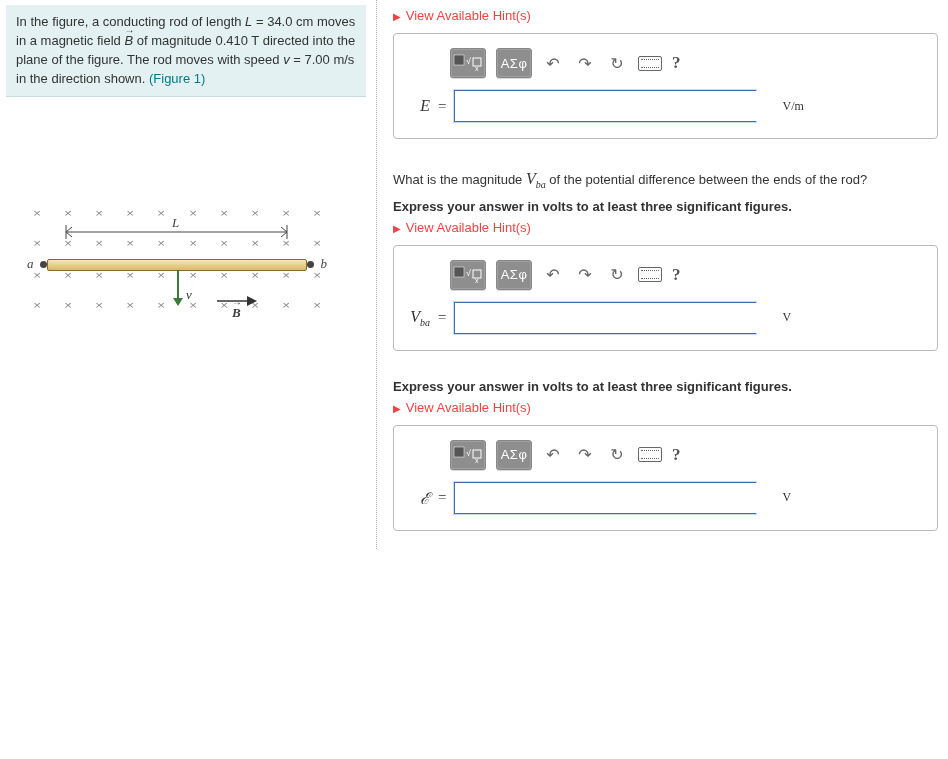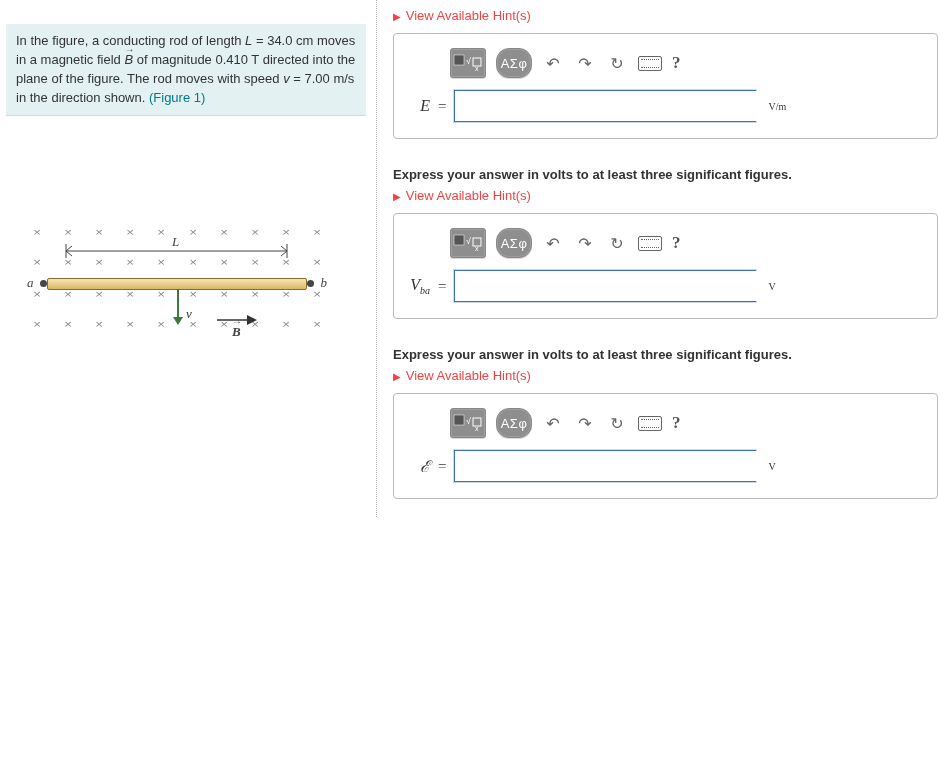"In the figure, a conducting" .left { padding: 24px 10px 0 6px -> 5px 10px 0 6px }
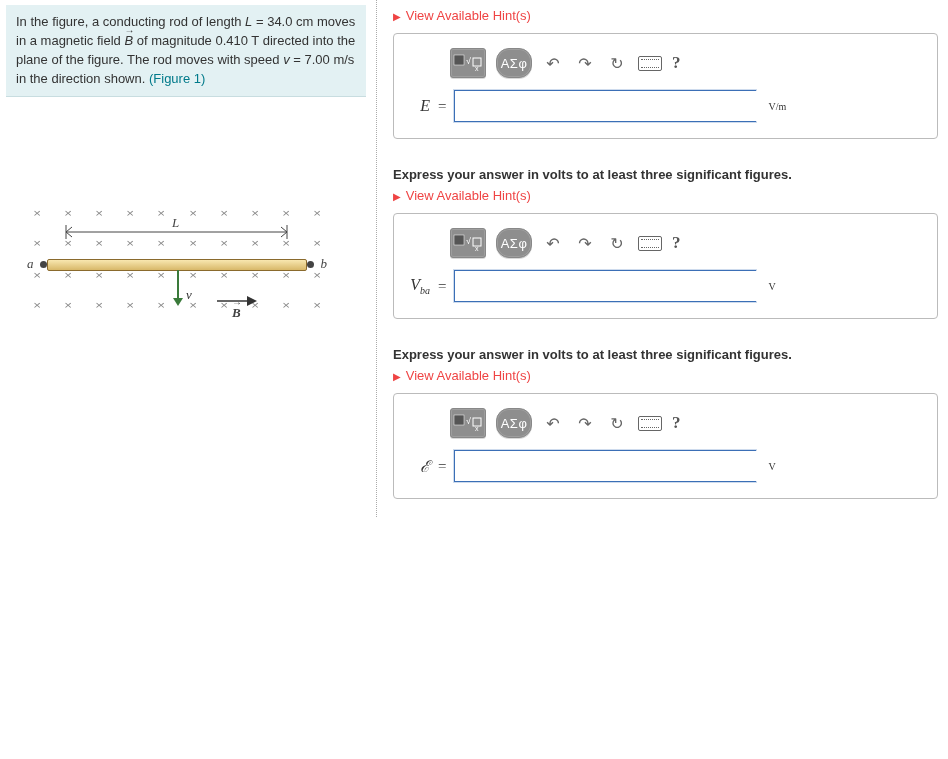"ΑΣφ" .btn.sigma { border-radius: 13px -> none }
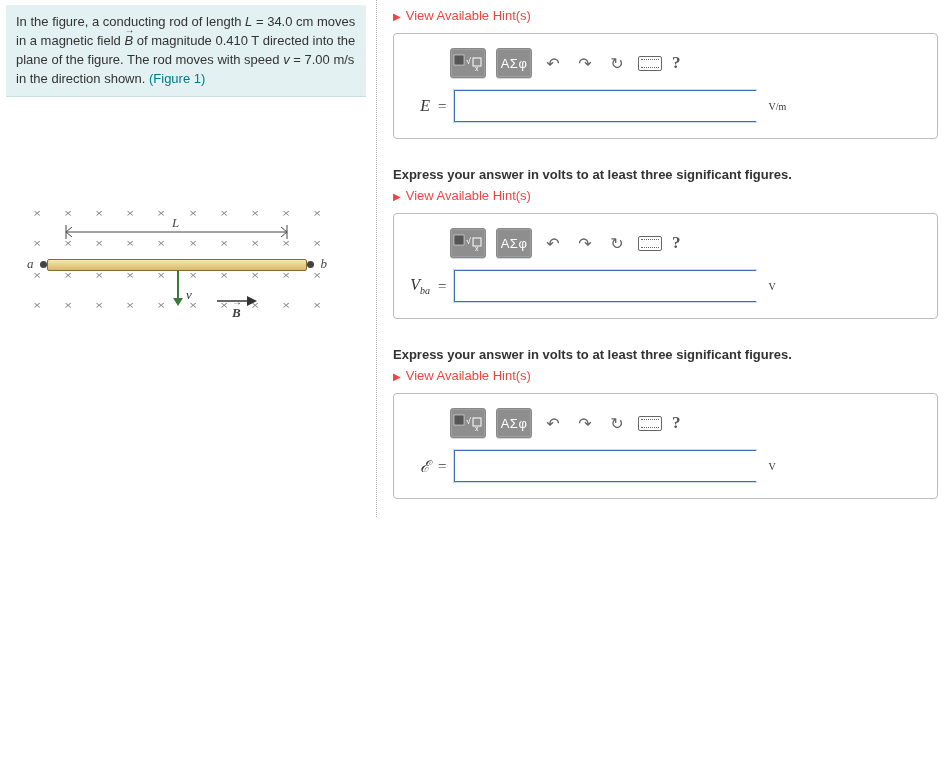"V/m" .unit { font-size: 10px -> 12px; margin-left: 4px -> 18px }
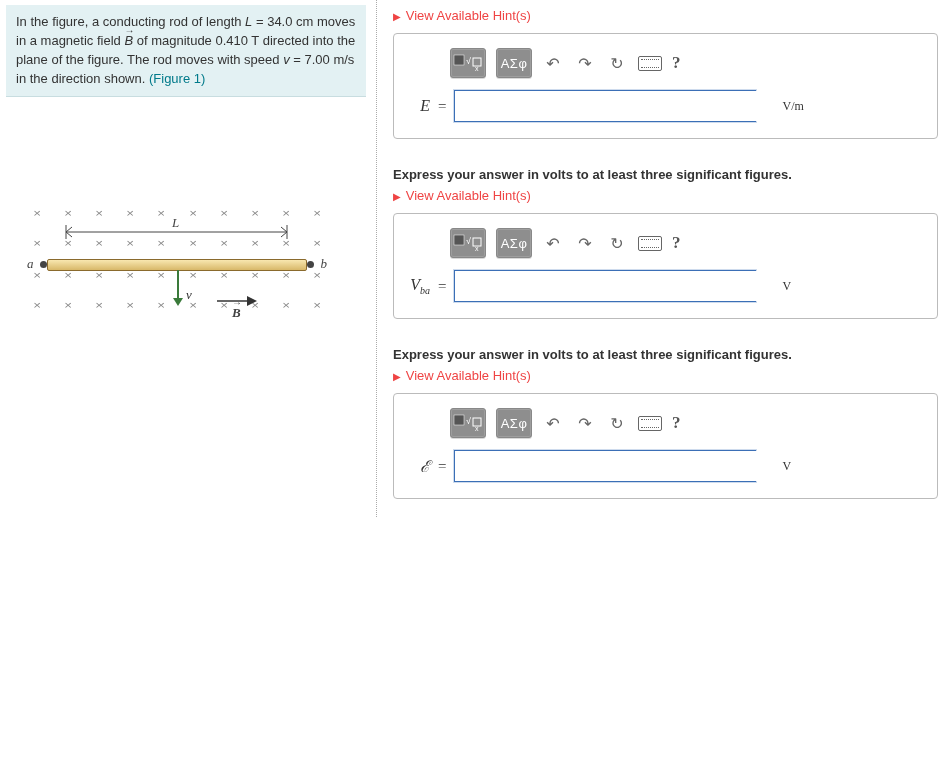"What is the magnitude Vba" div.q-text { html: none -> <div> <span>What is the magnitude </span><span><span>V</span><span>ba</span></span><span> of the potential difference between the ends of the rod?</span> </div> }
